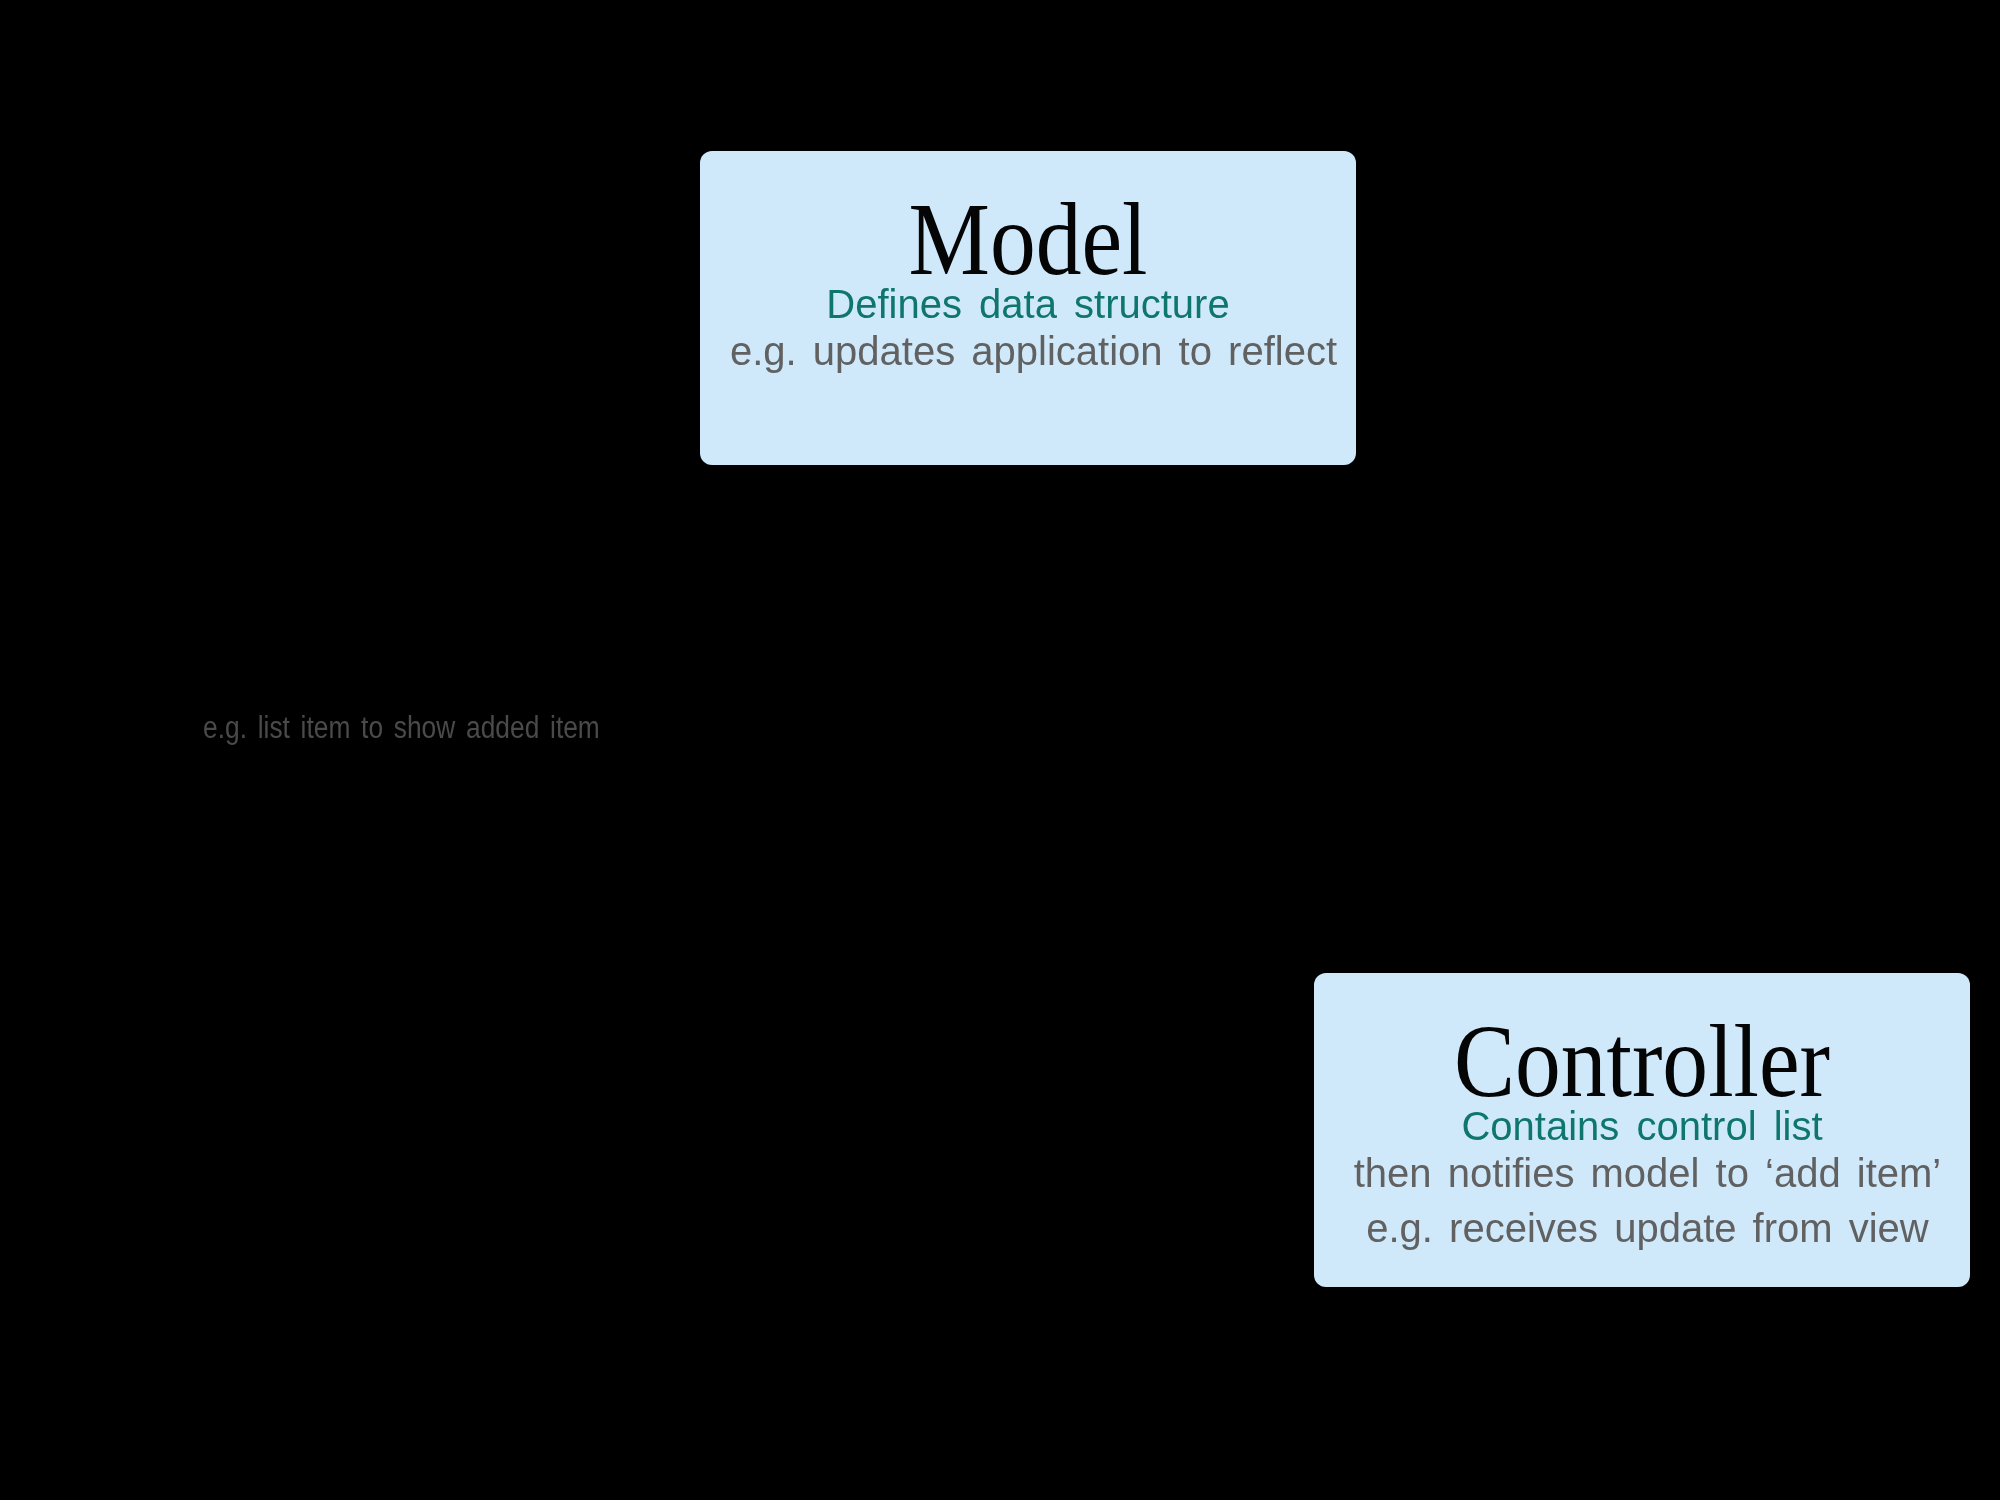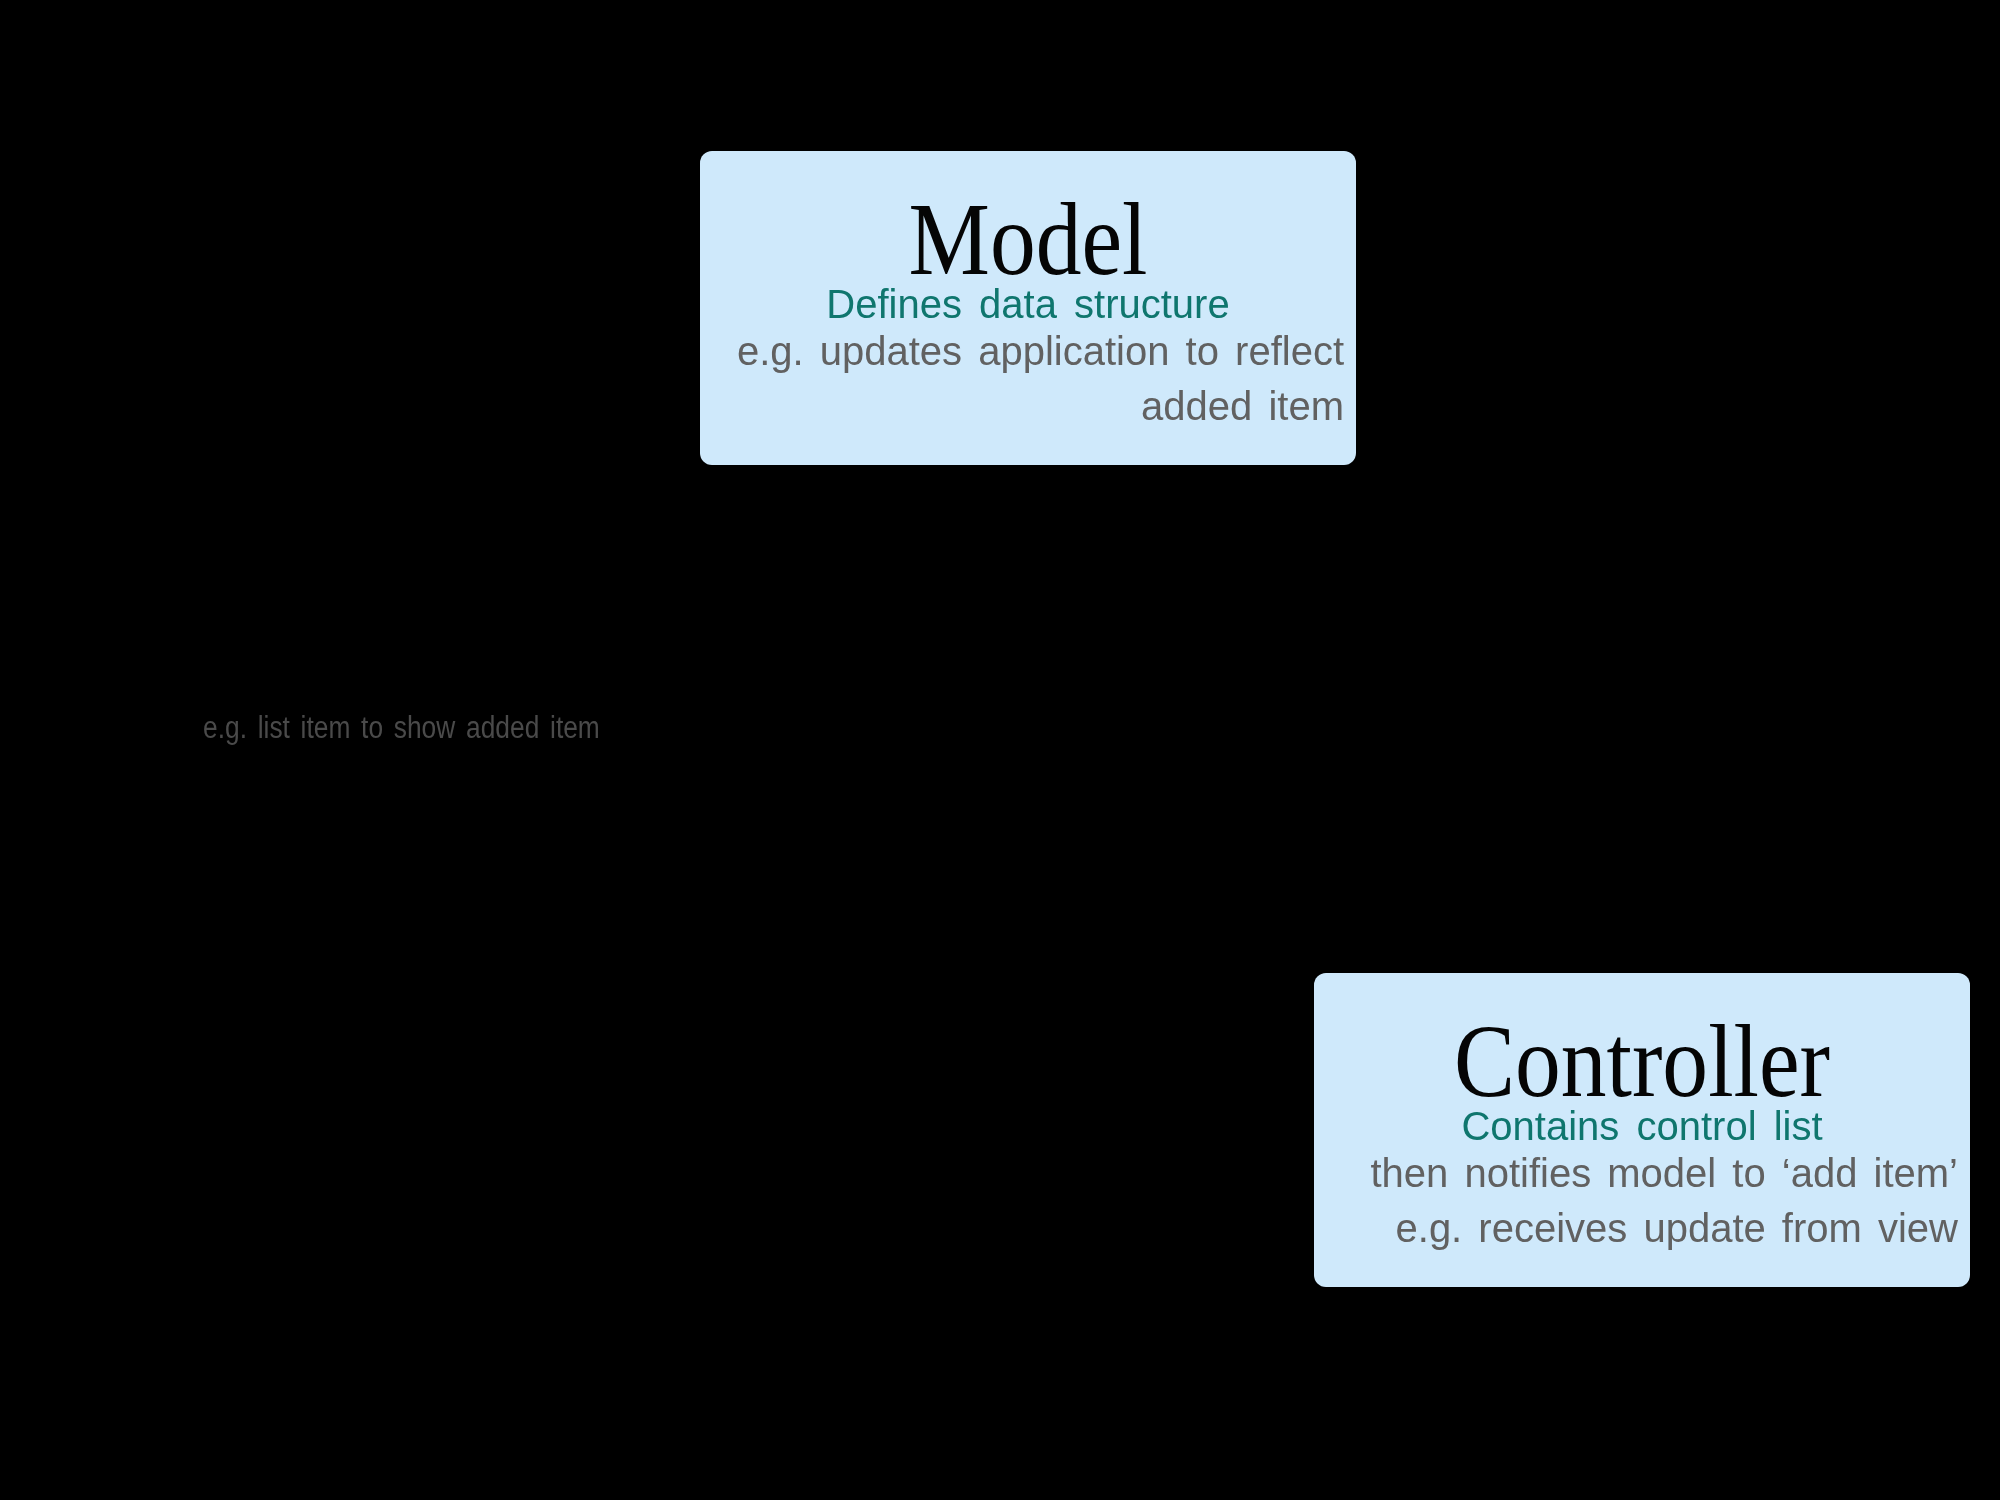"e.g. updates application to reflect" .box-example { text-align: right -> center }
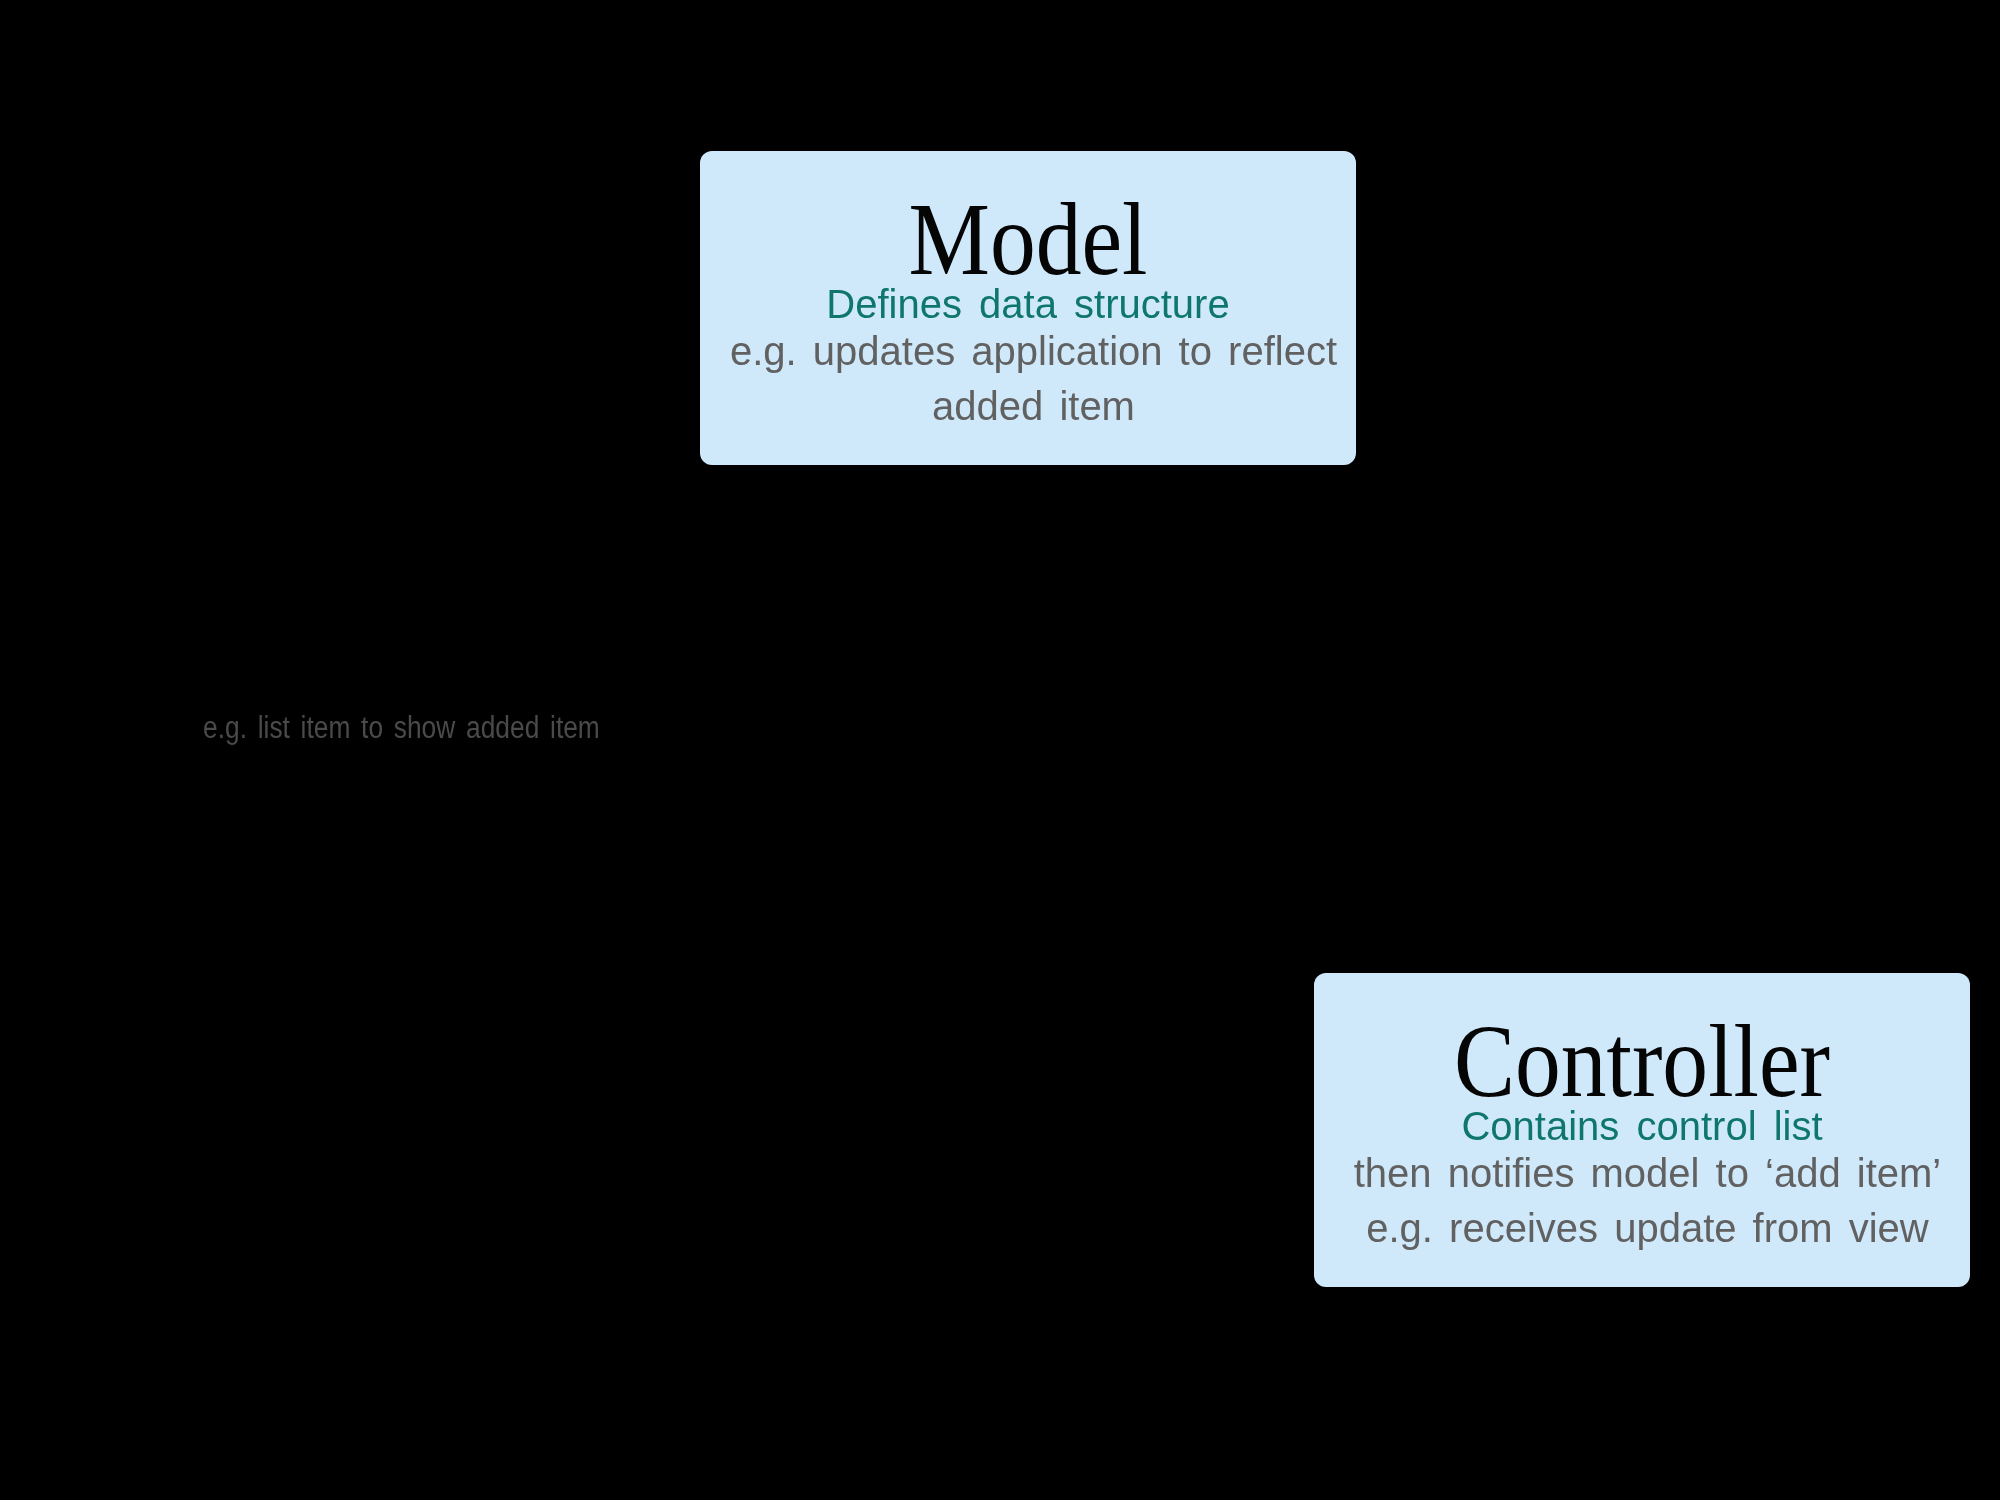"added item" div.ex-line { html: <div>added item</div> -> none }
